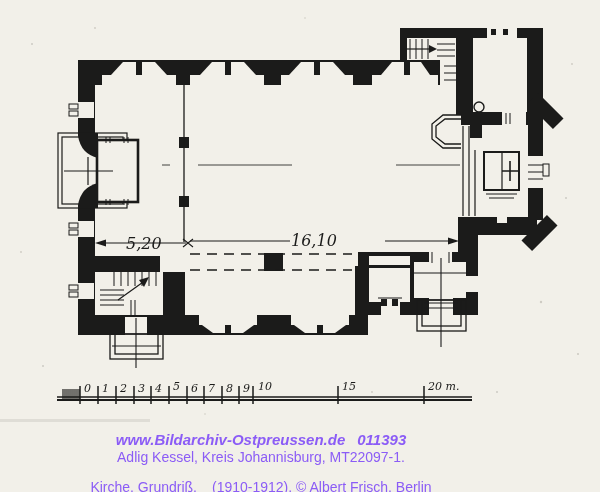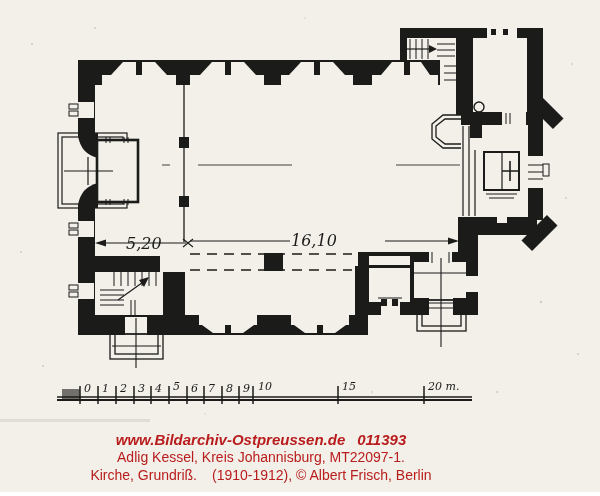"www.Bildarchiv-Ostpreussen.de 011393" .caption { color: #b91c1c -> #8b5cf6 }
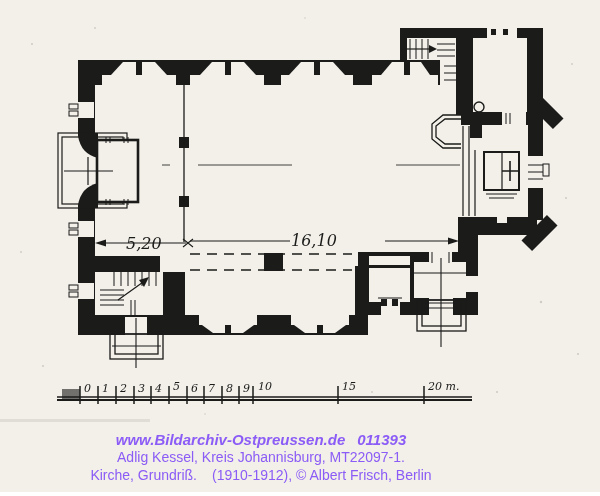"Kirche, Grundriß. (1910-1912), © Albert" .caption-line3 { top: 467px -> 479px }
